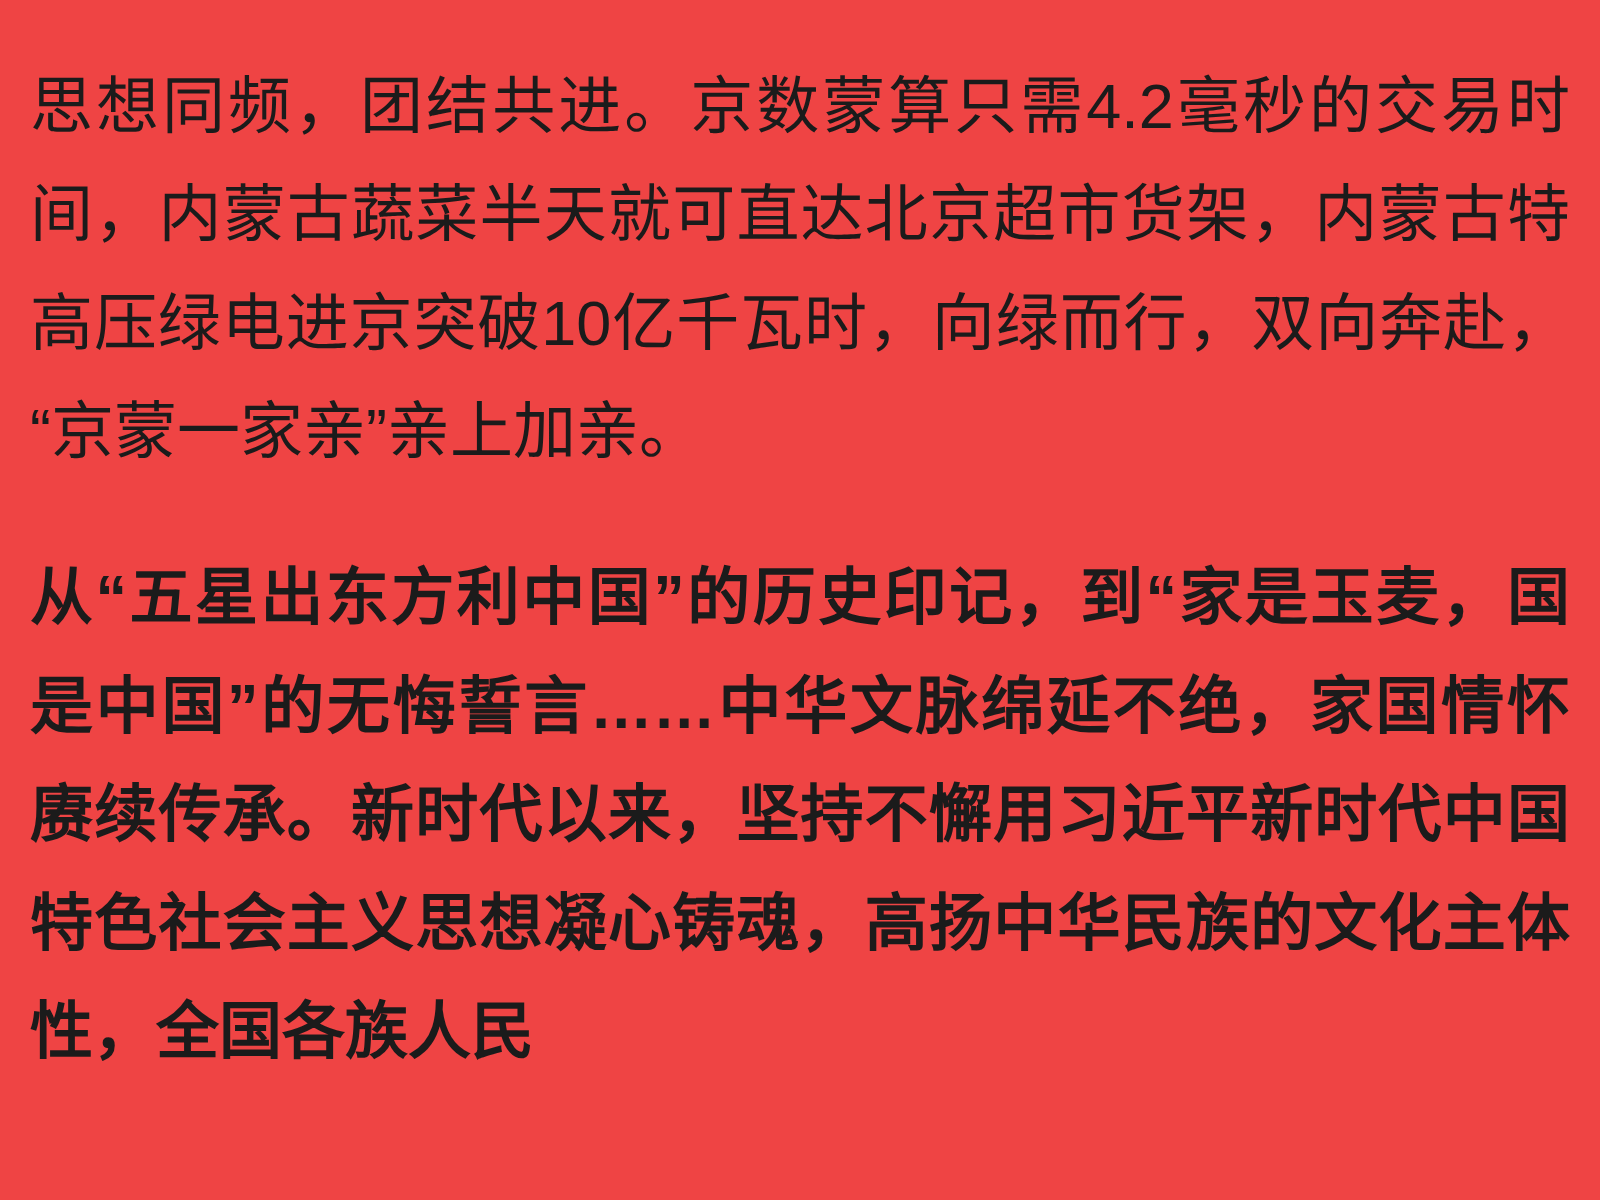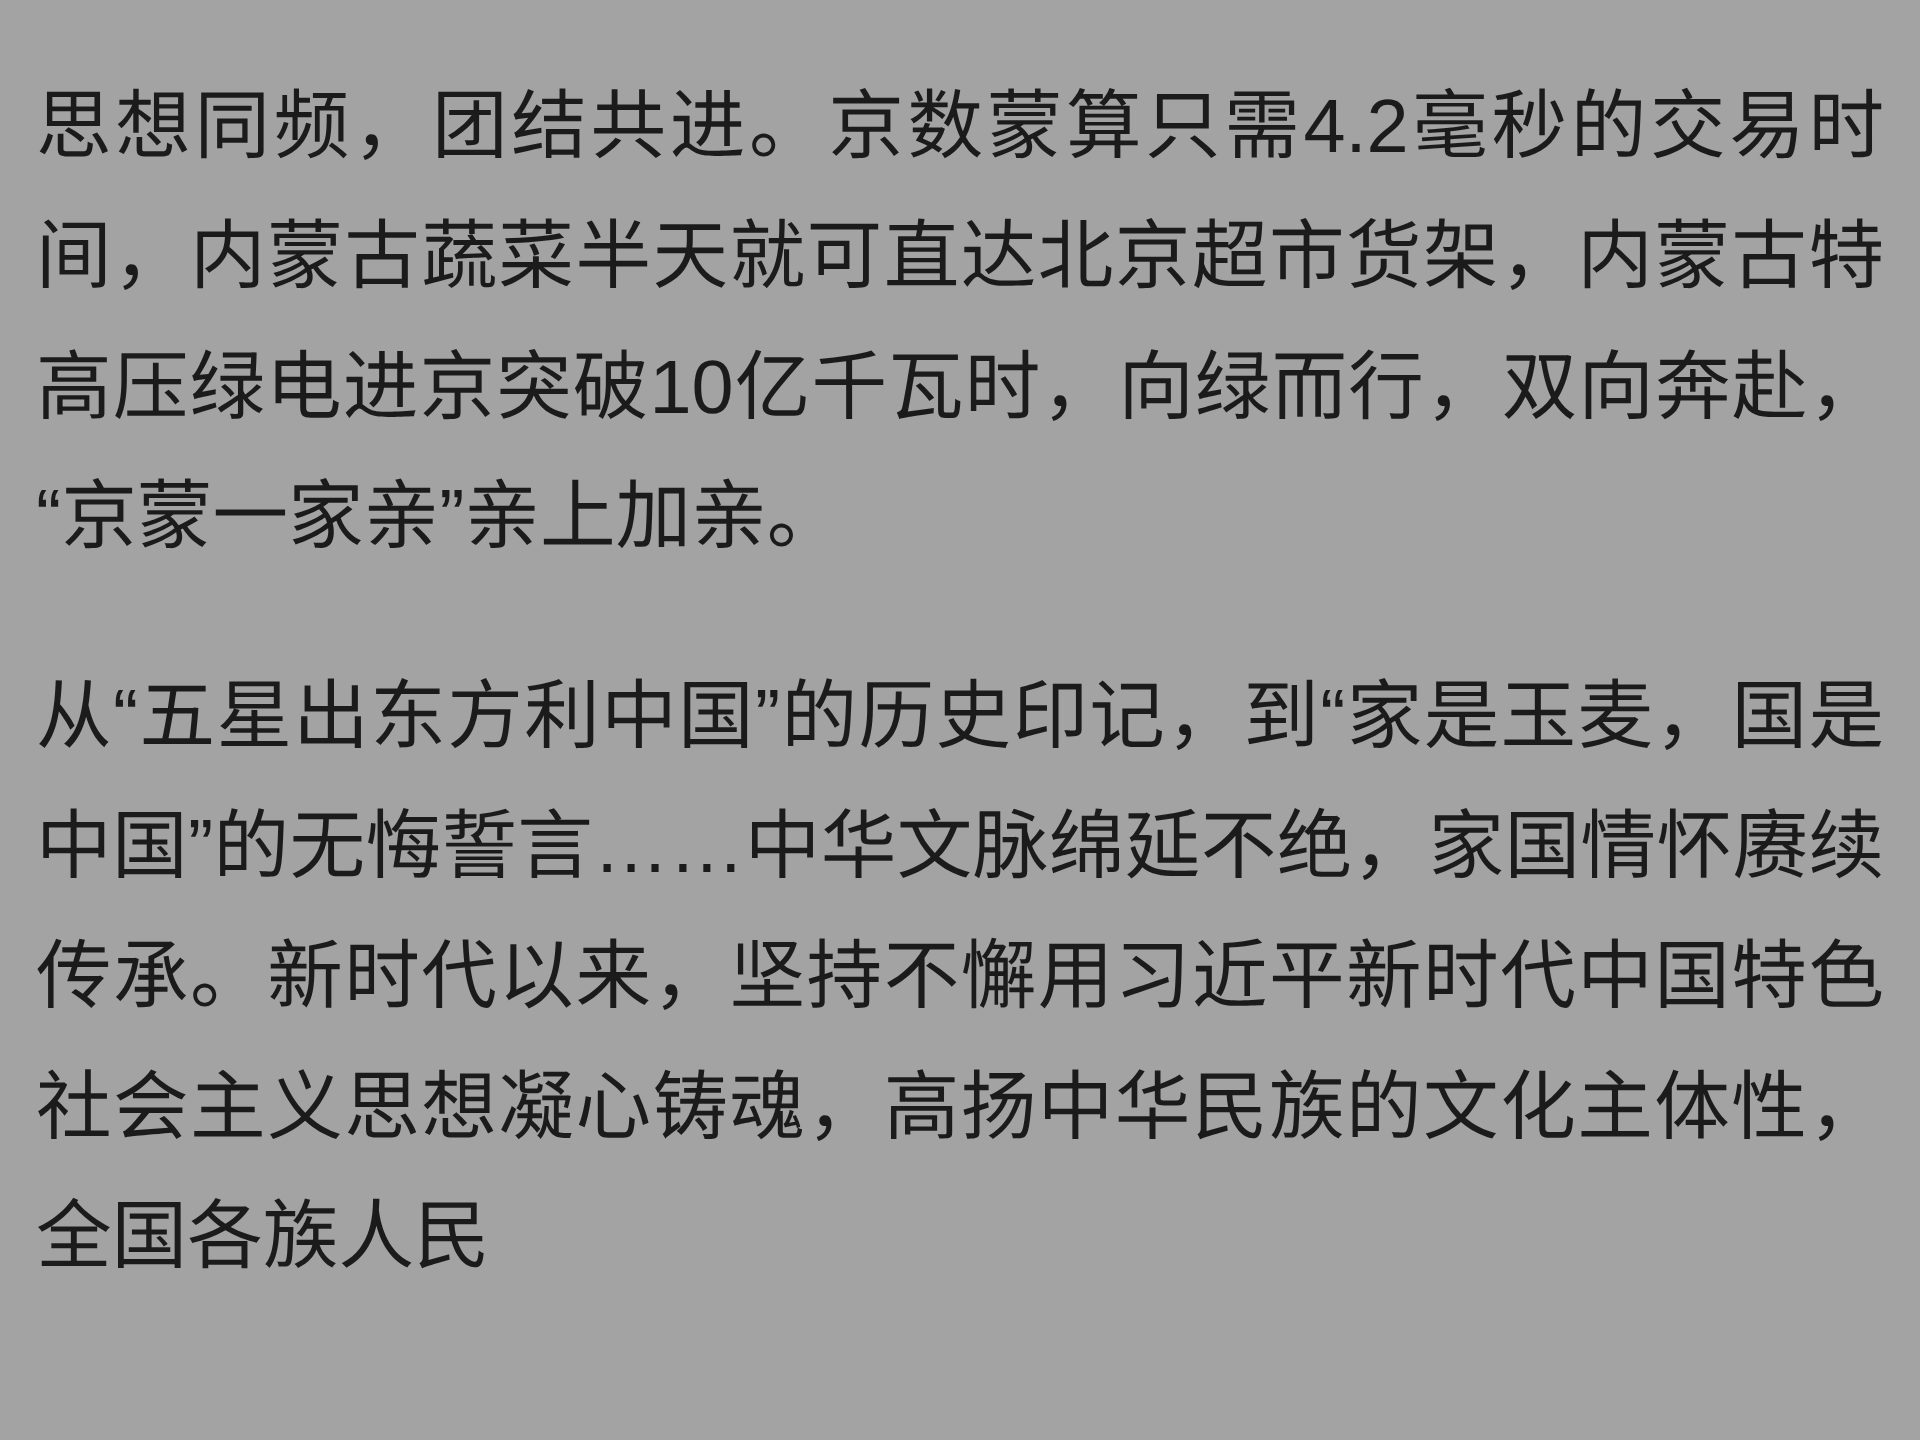"思想同频，团结共进。京数蒙算只需4.2毫秒的交易时间，内蒙古蔬菜半天就可直达北京" .page { background: #a3a3a3 -> #ef4444 }
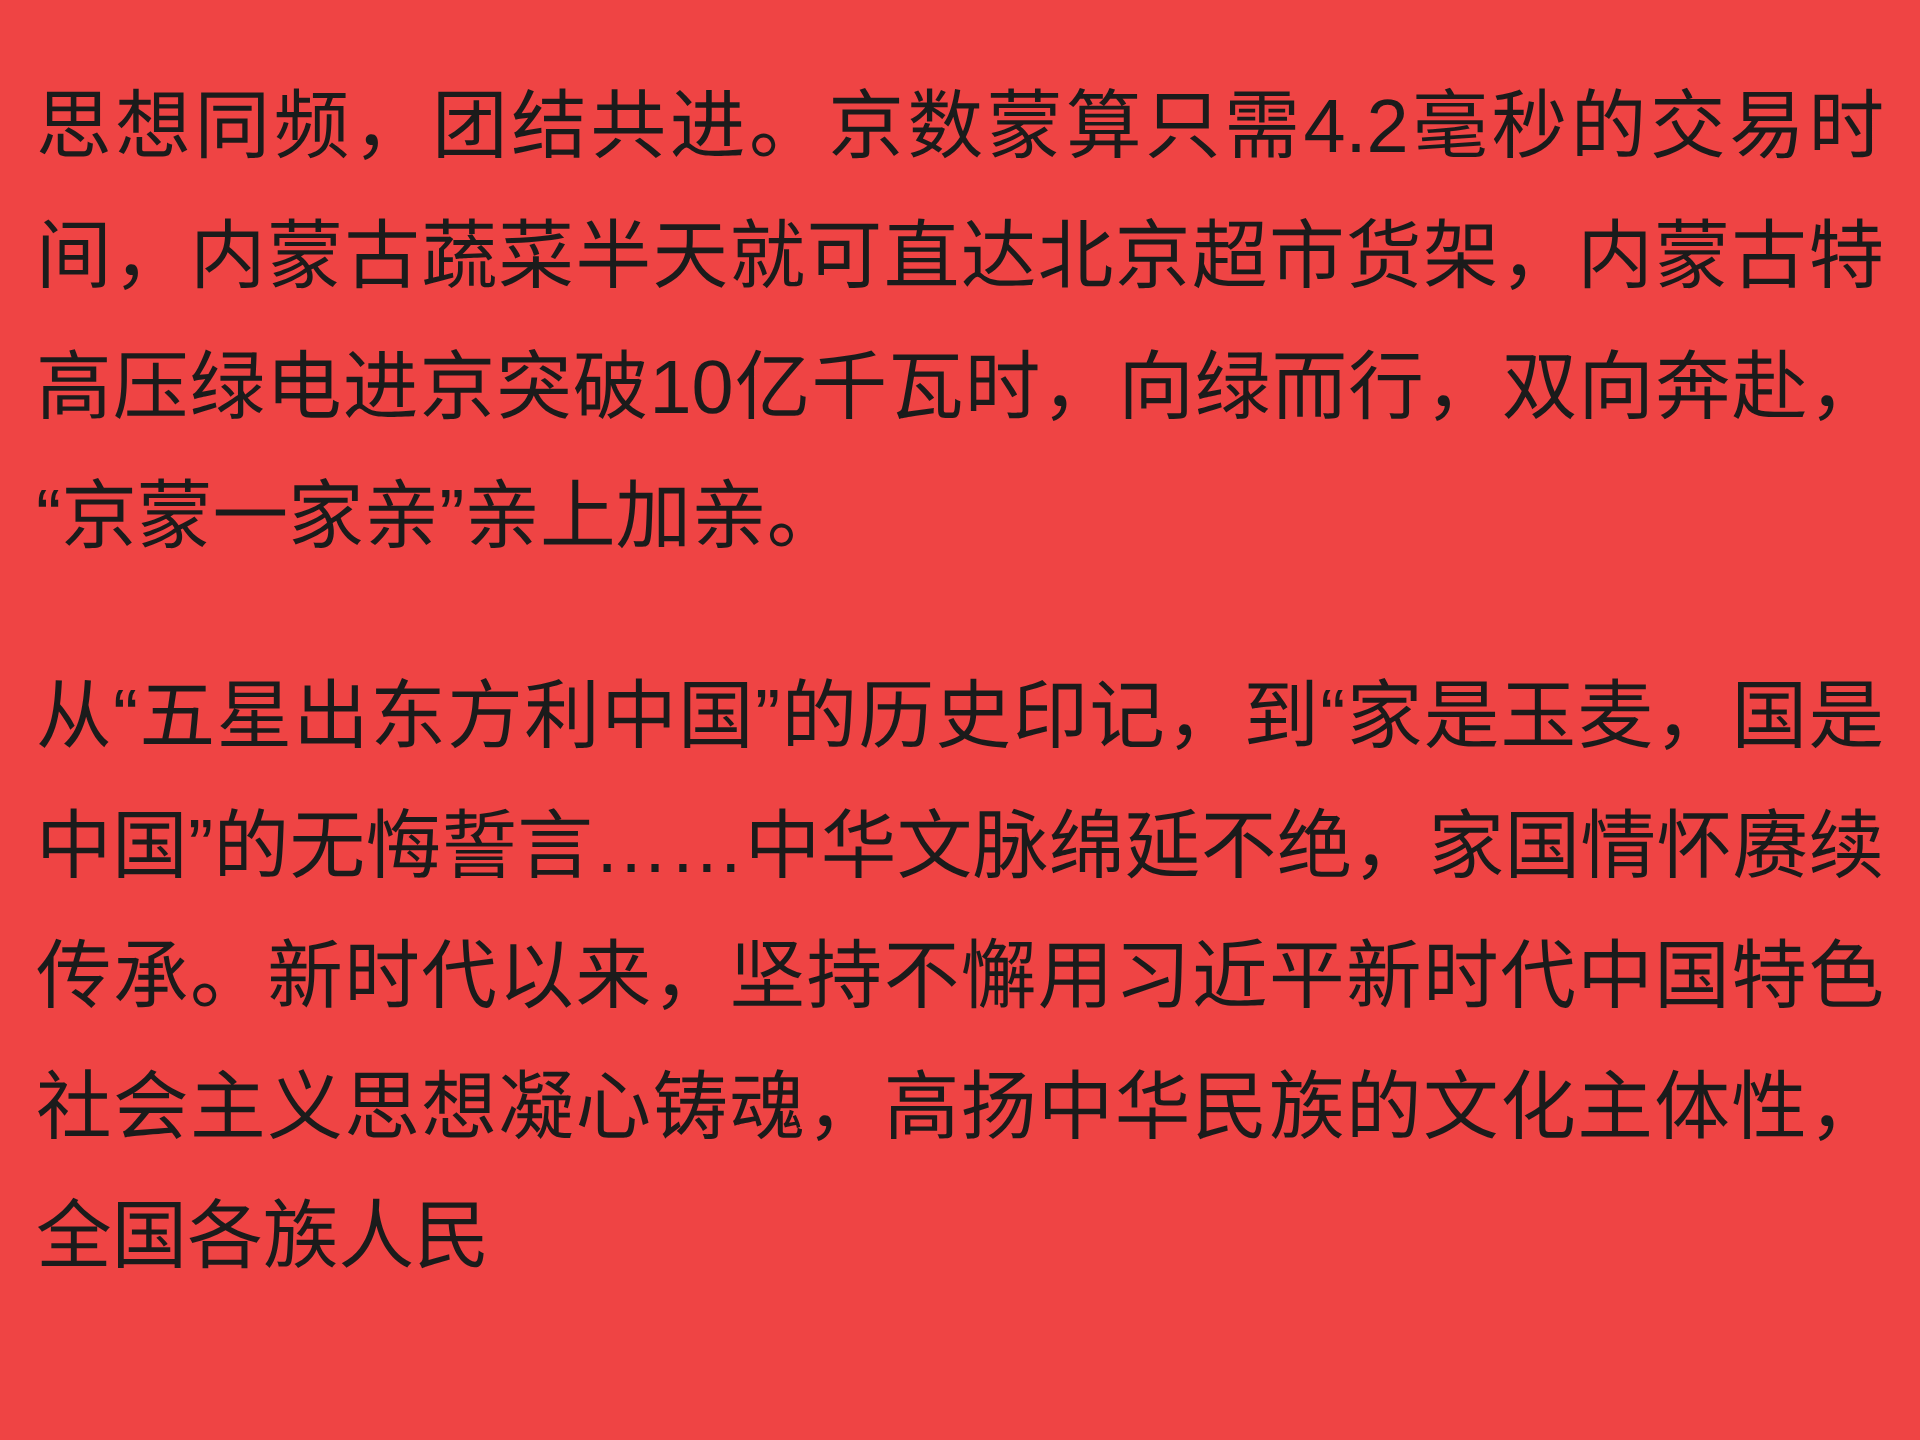"从“五星出东方利中国”的历史印记，到“家是玉麦，国是中国”的无悔誓言……中华文脉" .para + .para { font-weight: none -> bold }
